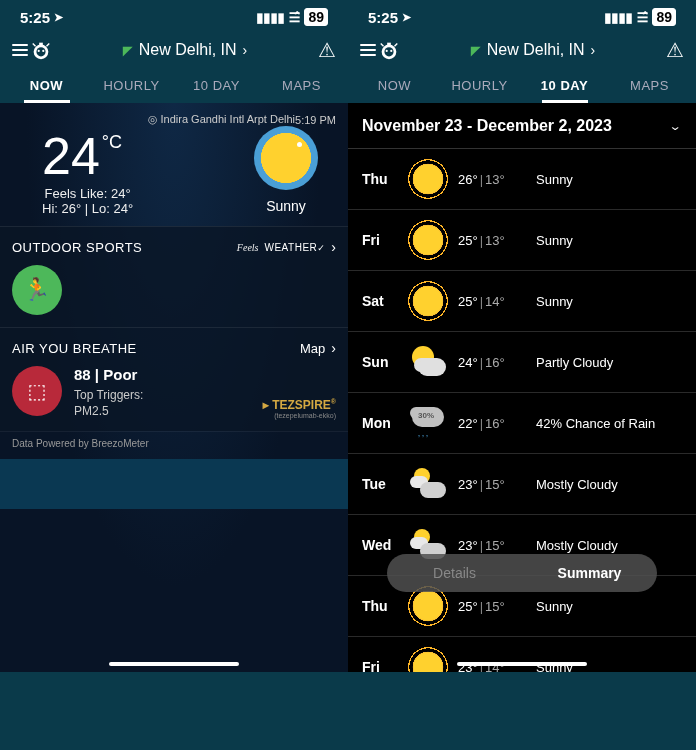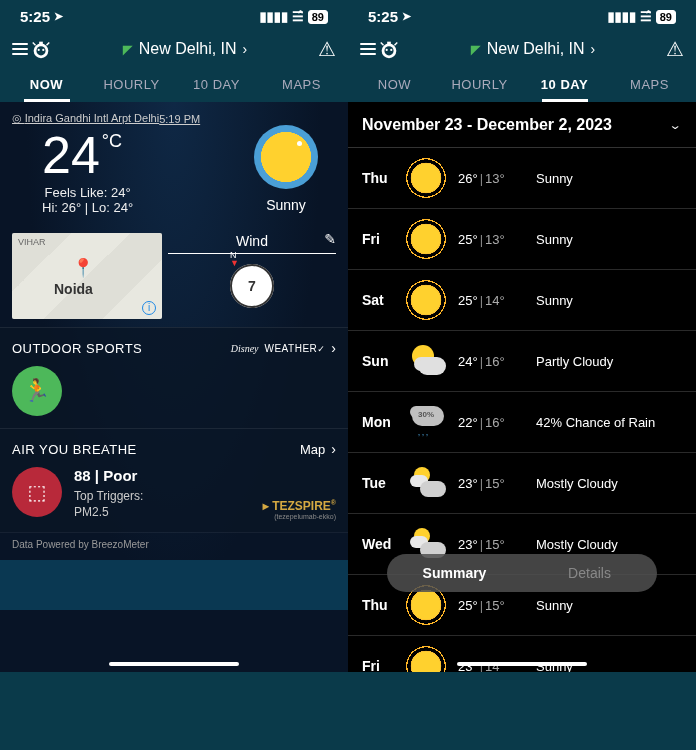"89" .battery { font-size: 11px -> 14px }
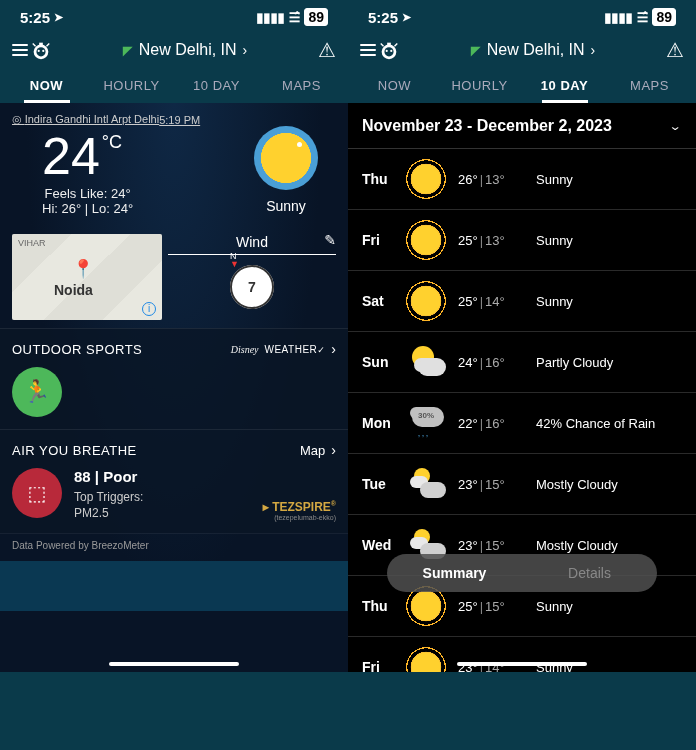"◎ Indira Gandhi Intl Arpt" .loc-row { justify-content: flex-start -> flex-end; text-decoration: underline -> none }
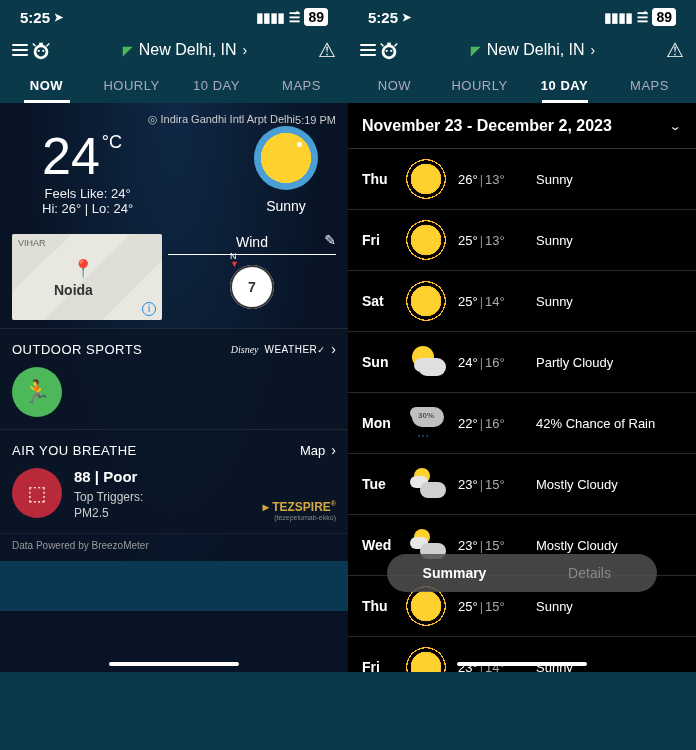"VIHAR" div.map-wind { html: <div> <div> <span>VIHAR</span> <span>📍</span> <span>Noida</span> <span>i</span> </div> <div> <div> <span>Wind</span> <span>✎</span> </div> <div> <span>N</span> <span>▼</span> <div> <span>7</span> </div> </div> </div> </div> -> none }
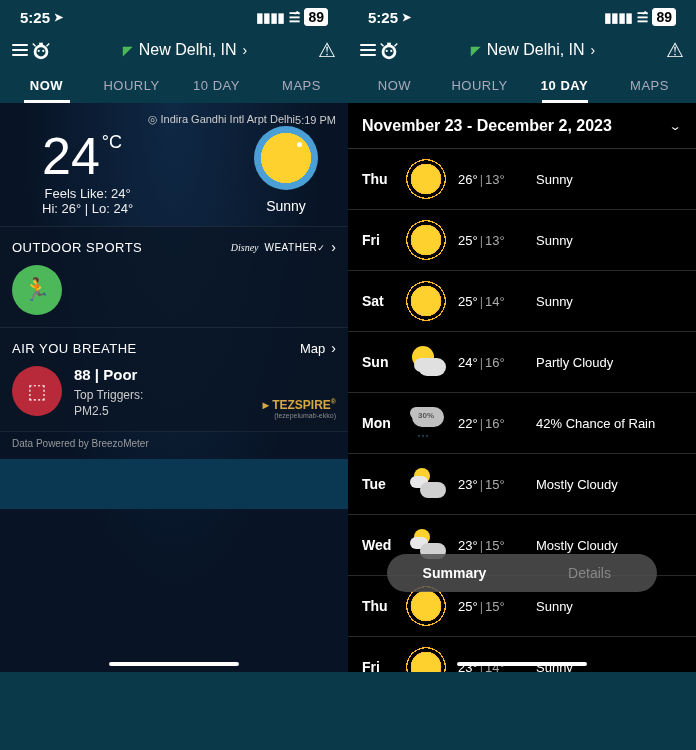"Disney" span.disney-w { text: Disney -> Feels }
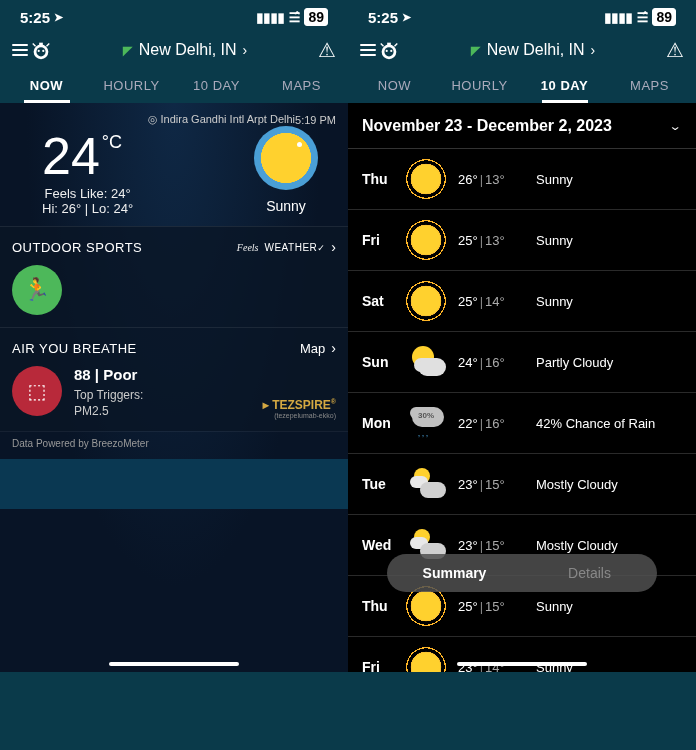"30%" .fore-icon { justify-content: none -> center }
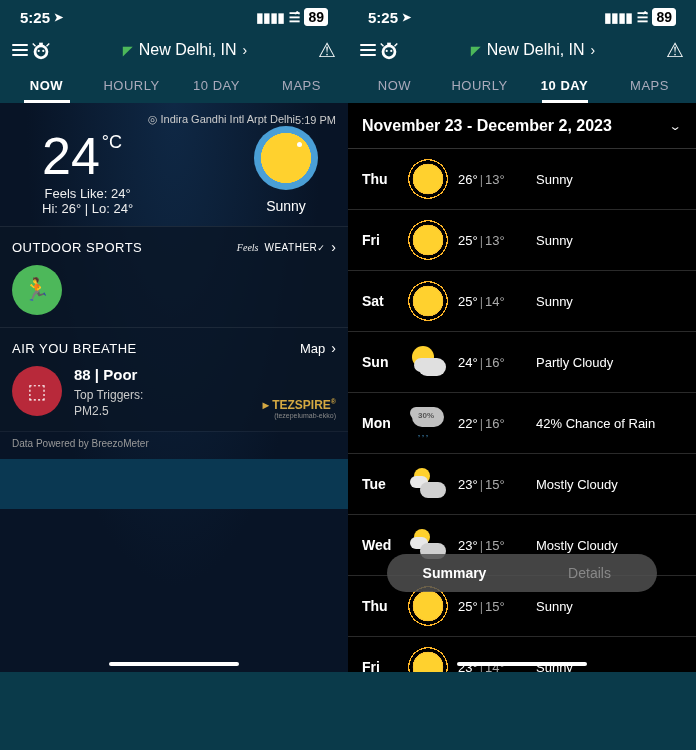"Summary" div.pill-opt { order: before "Details" -> after "Details" }
